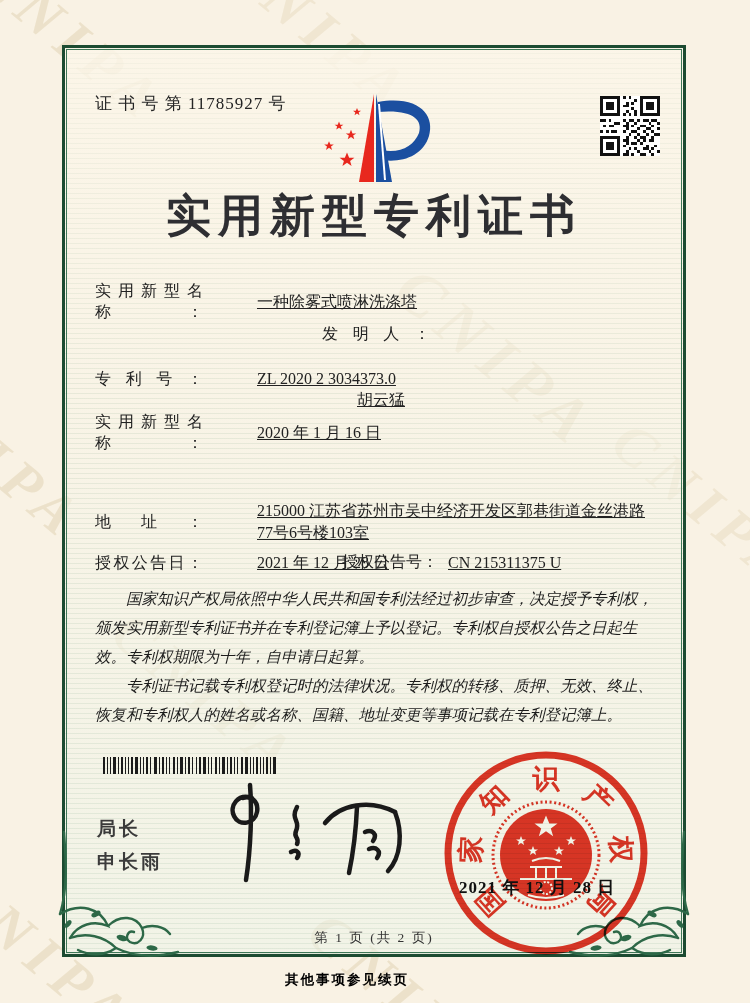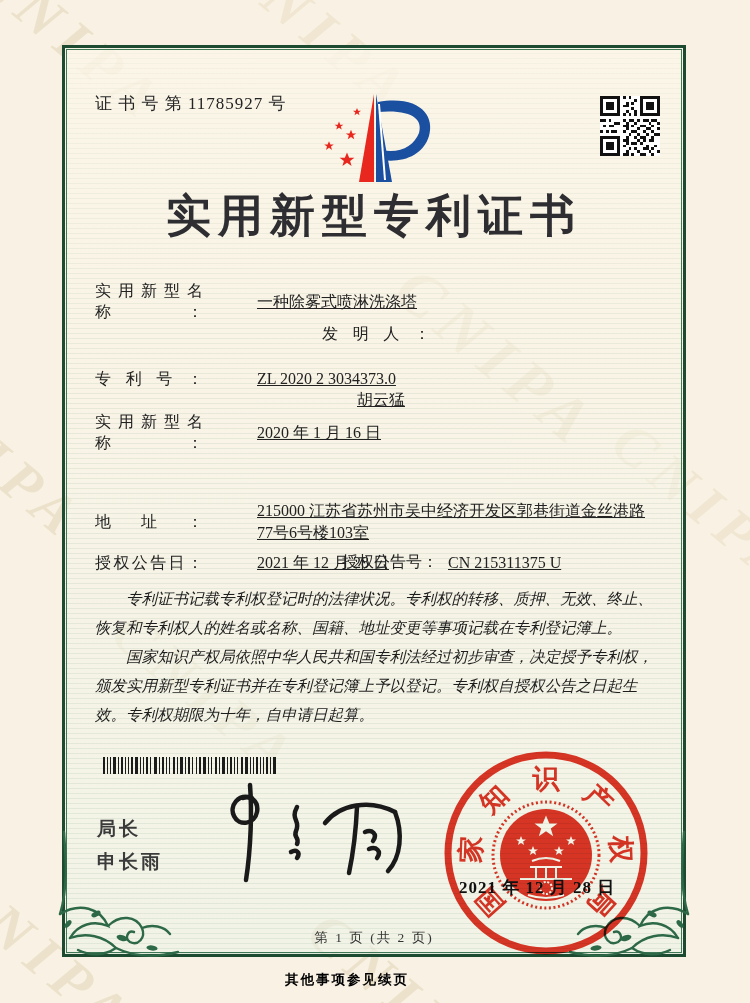"专利证书记载专利权登记时的法律状况。专利权的转移、质押、无效、终止、恢复和专利权" p { order: before "国家知识产权局依照中华人民共和国专利法经过初步审查，决定授予专利权，颁发实用新型" -> after "国家知识产权局依照中华人民共和国专利法经过初步审查，决定授予专利权，颁发实用新型" }
